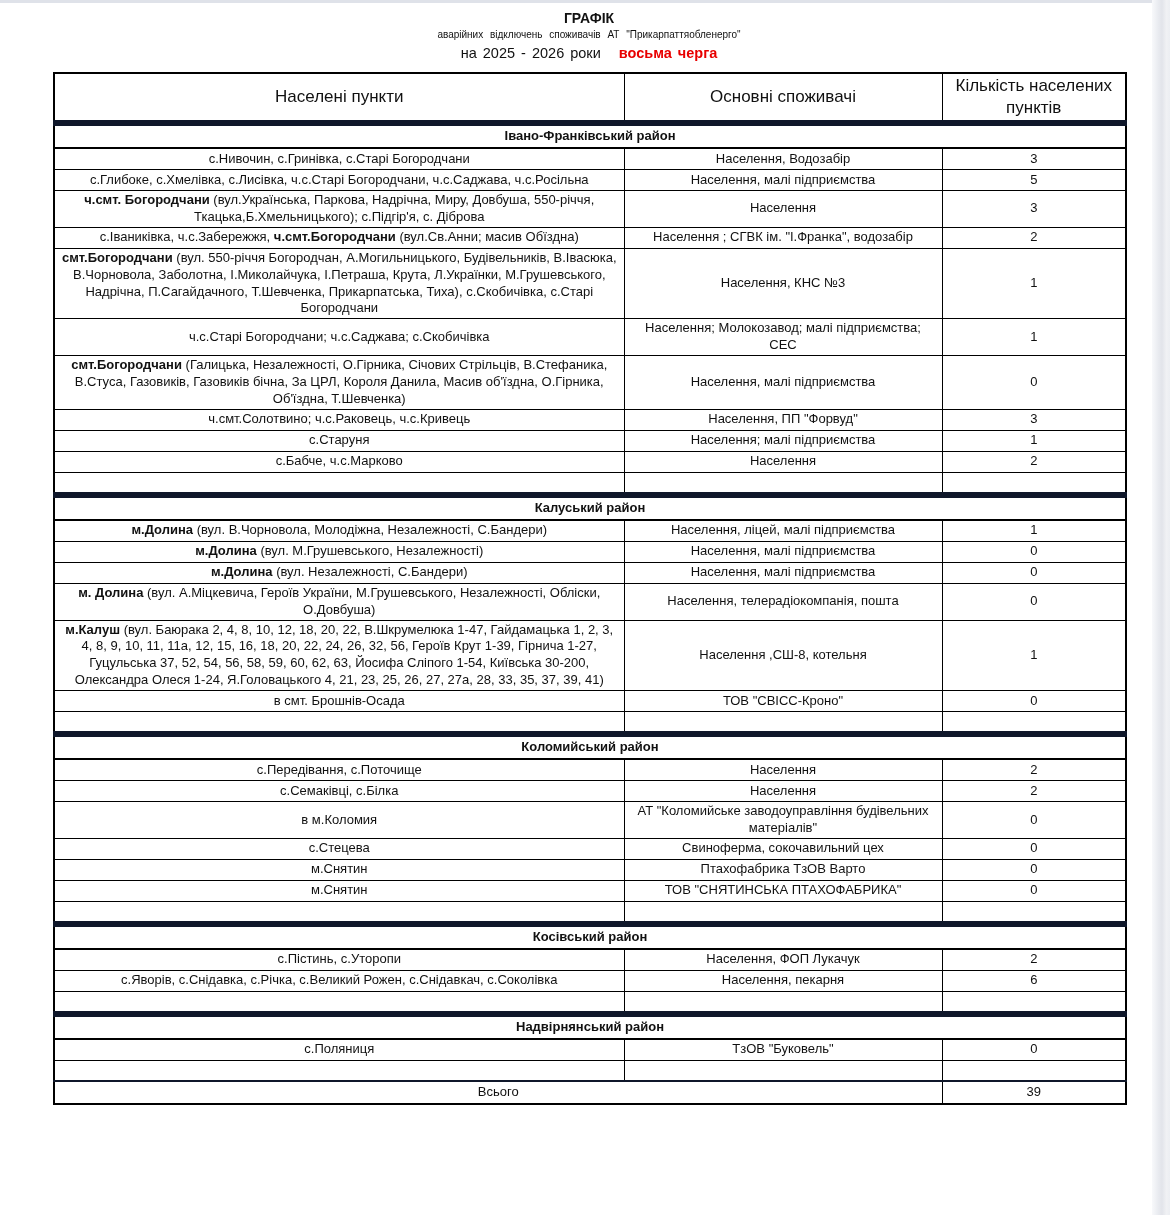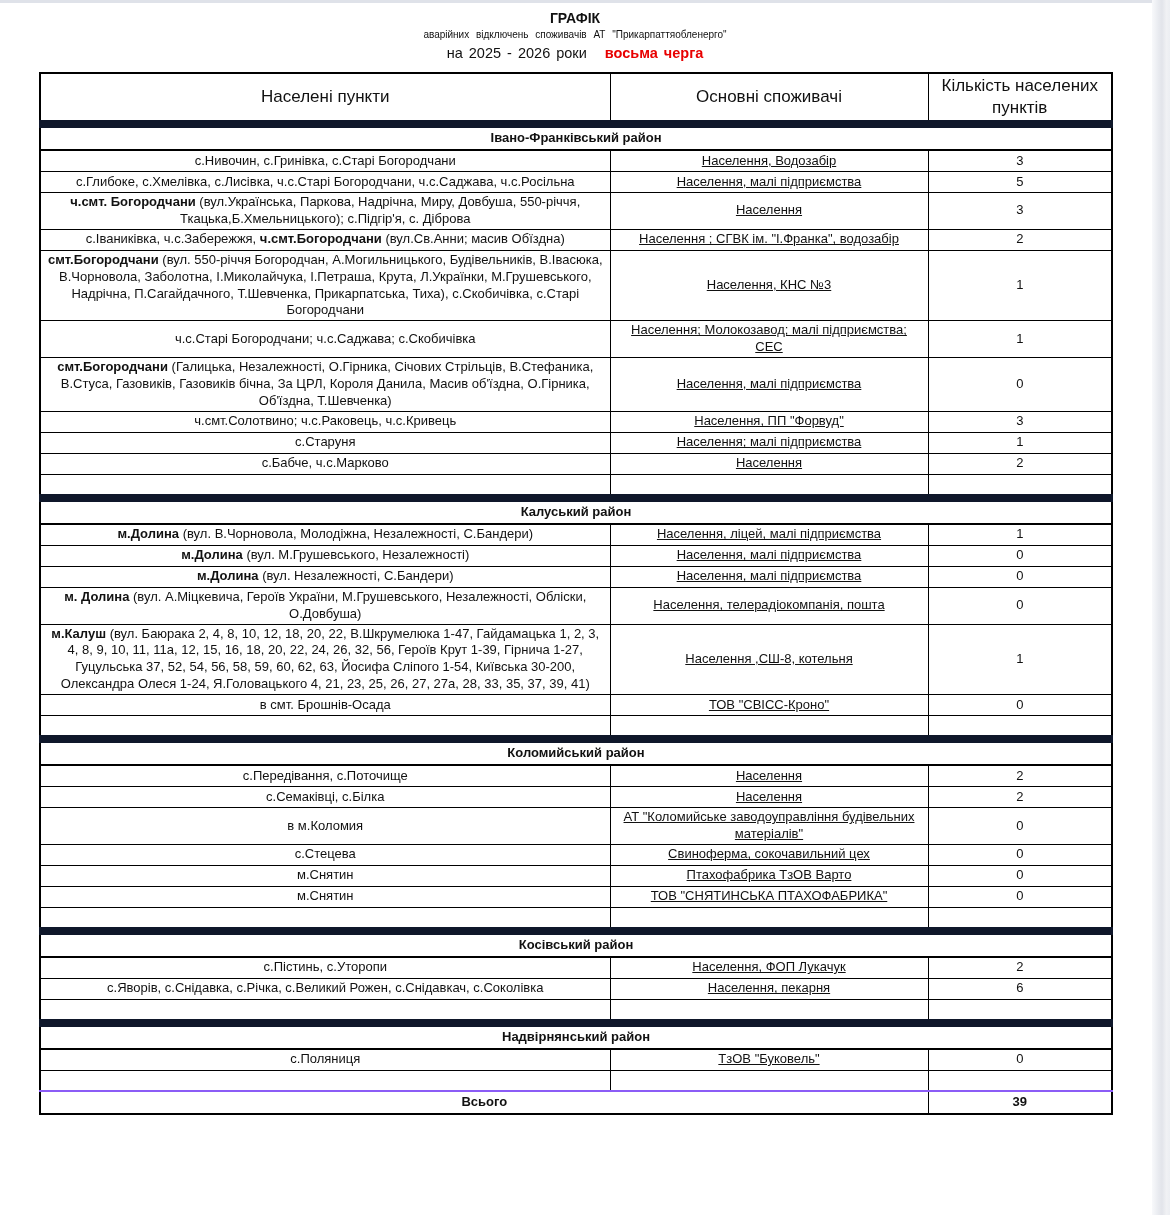"ГРАФІК" .sheet { left: 39px -> 53px }
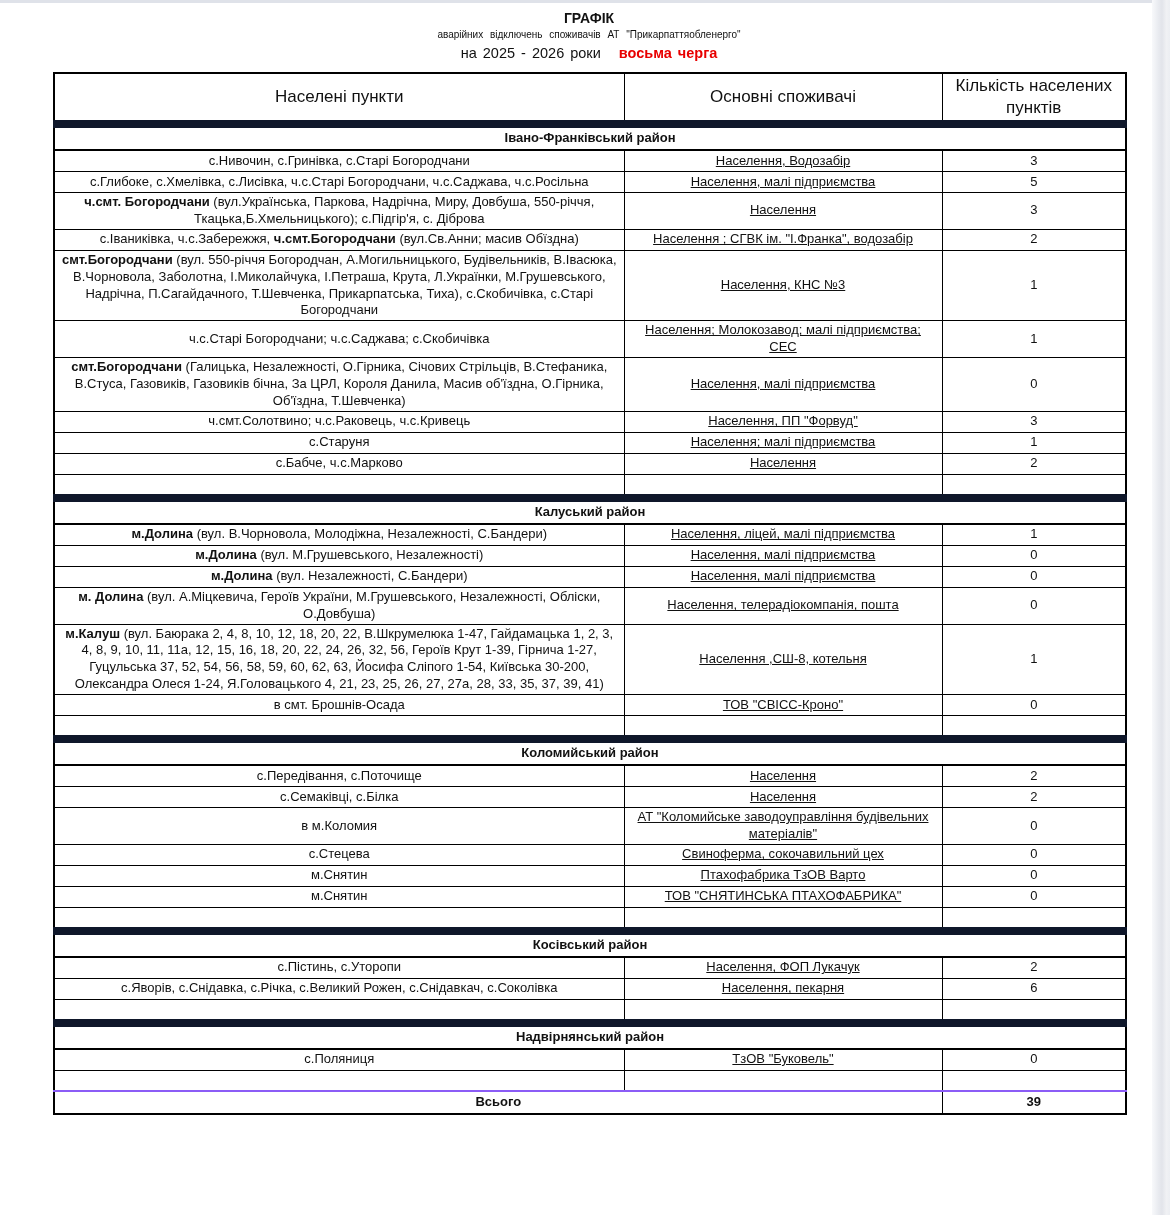"Івано-Франківський район" tr.section-row td { border-top: 8px solid #0f172a -> 6px solid #0f172a }
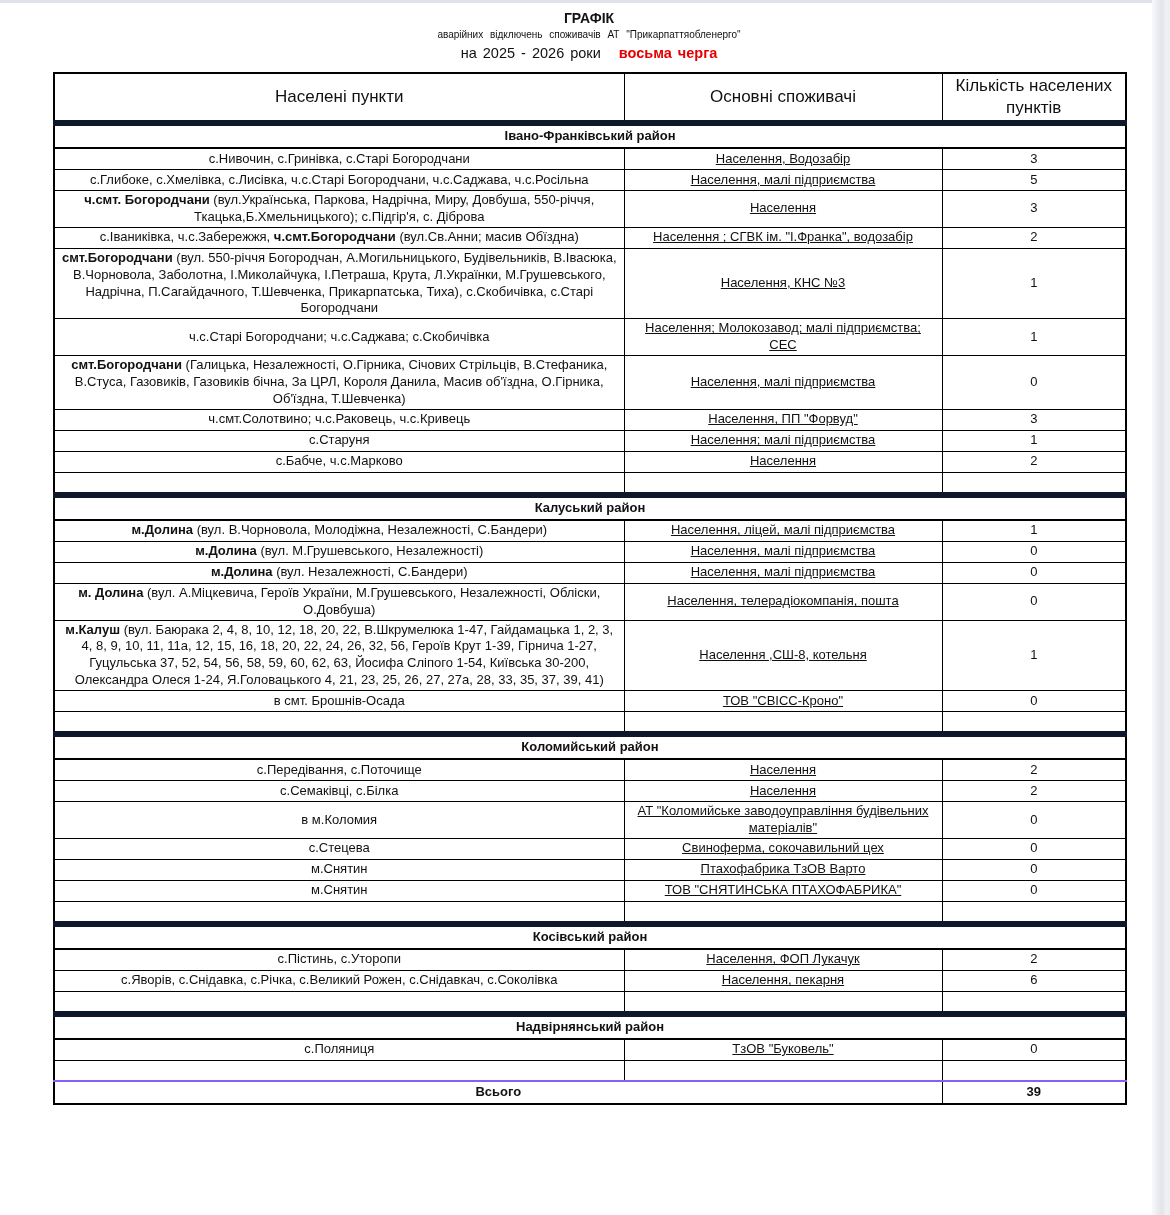"Населення, Водозабір" td.consumers { text-decoration: underline -> none }
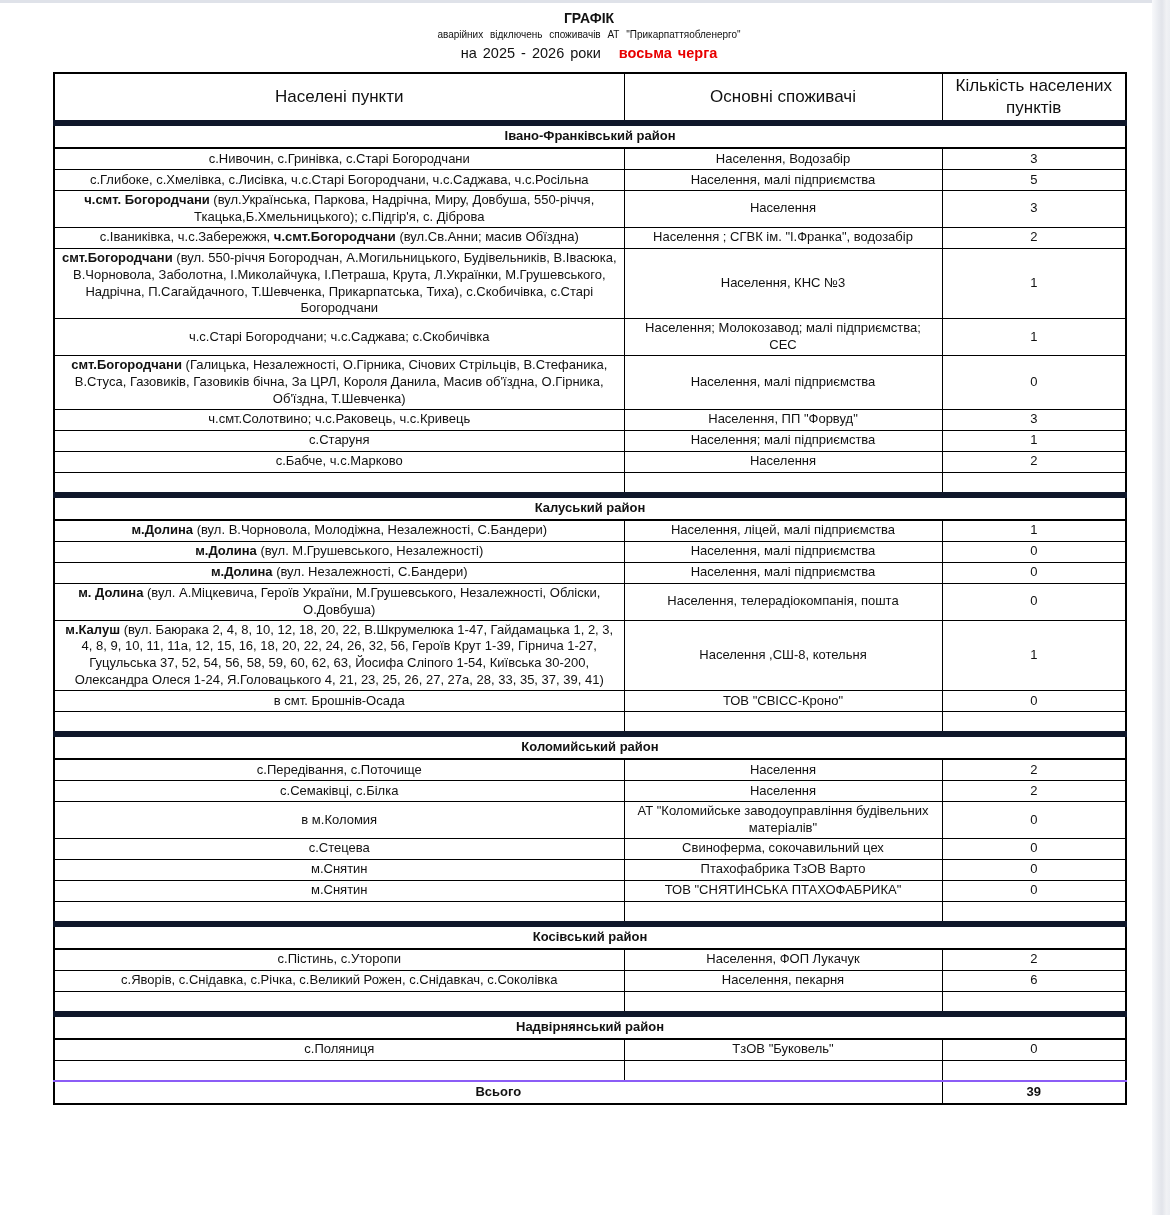"Всього" tr.total-row td { border-top: 2px solid #8b5cf6 -> 2px solid #0f172a; font-weight: bold -> normal }
